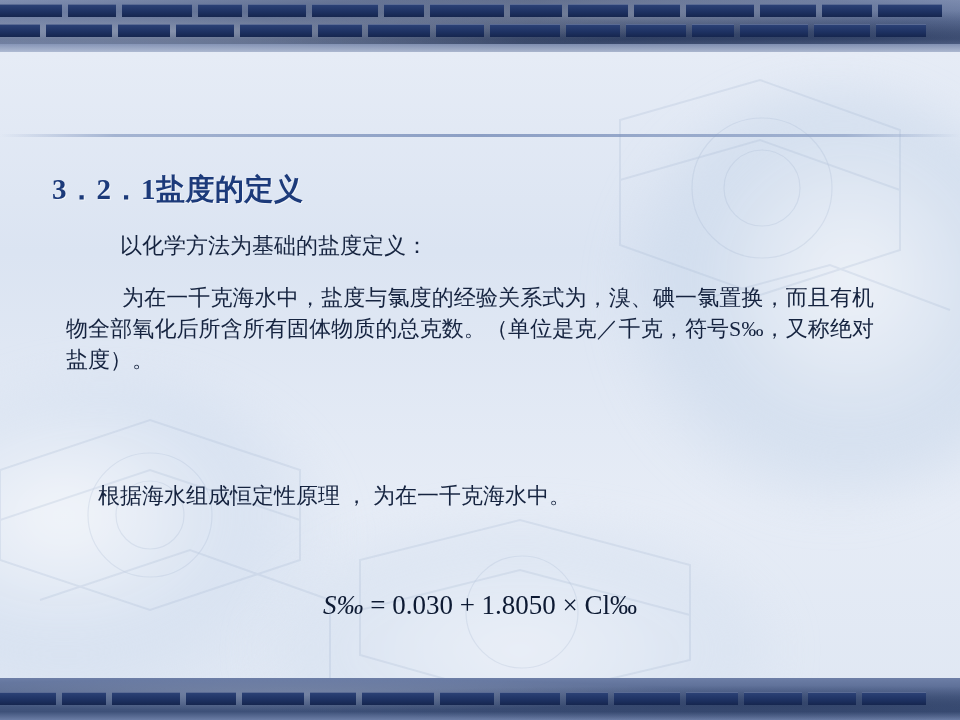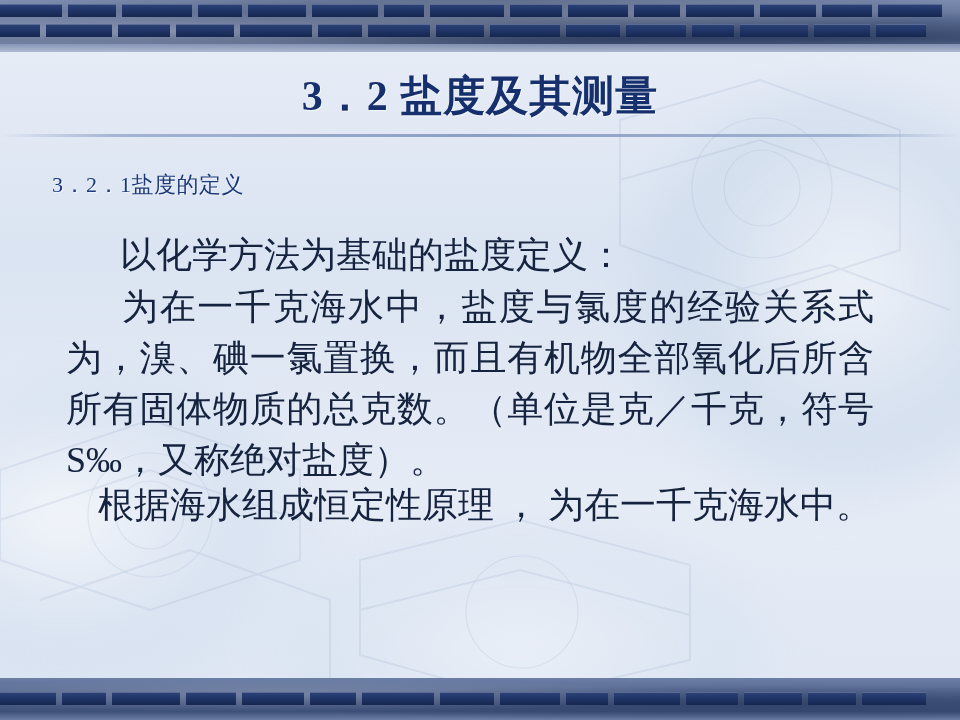"3．2 盐度及其测量" div.title { html: <div>3．2 盐度及其测量</div> -> none }
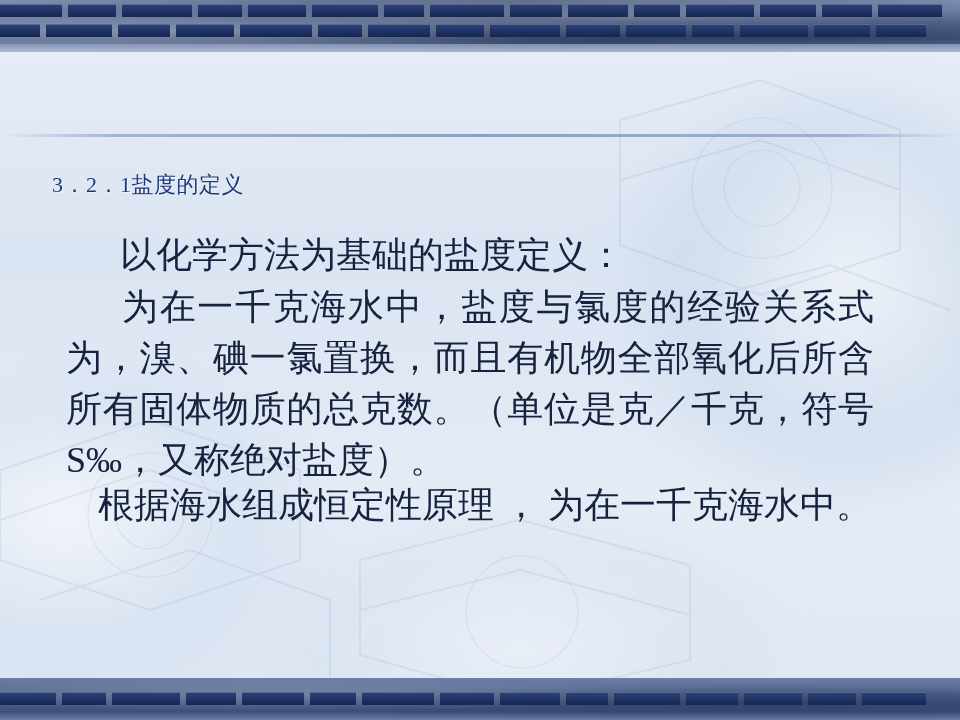"3．2．1盐度的定义" .subhead { font-size: 22px -> 29px; font-weight: normal -> bold }
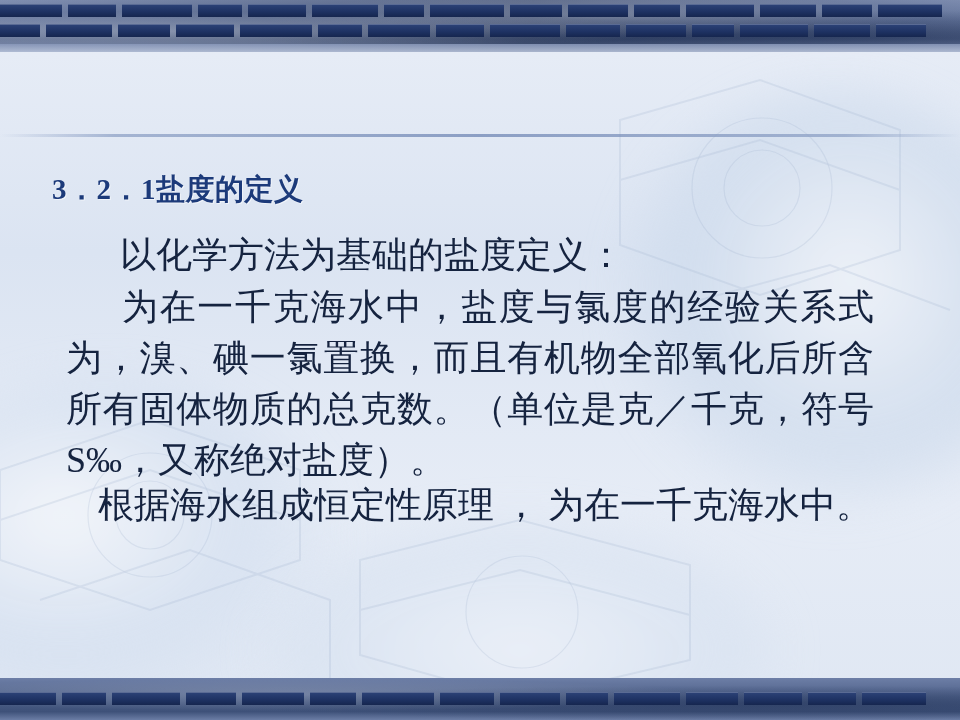"以化学方法为基础的盐度定义：" .para { font-size: 36px -> 22px }
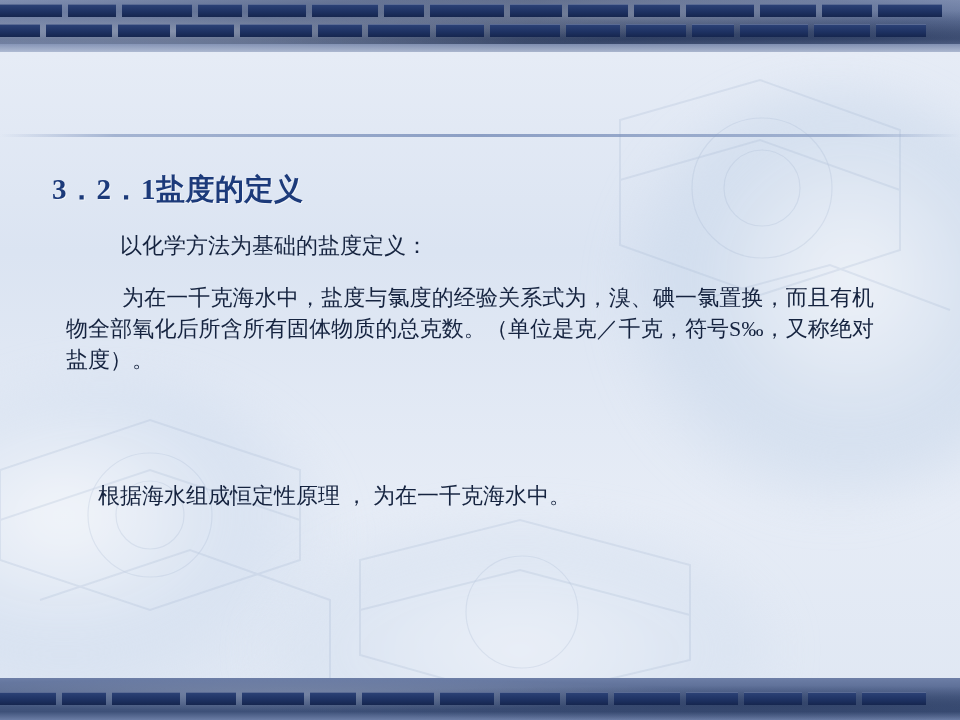"S‰ = 0.030 + 1.8050" div.formula { html: none -> <div> <span>S‰</span> <span>=</span> <span>0.030 + 1.8050 × Cl‰</span> </div> }
